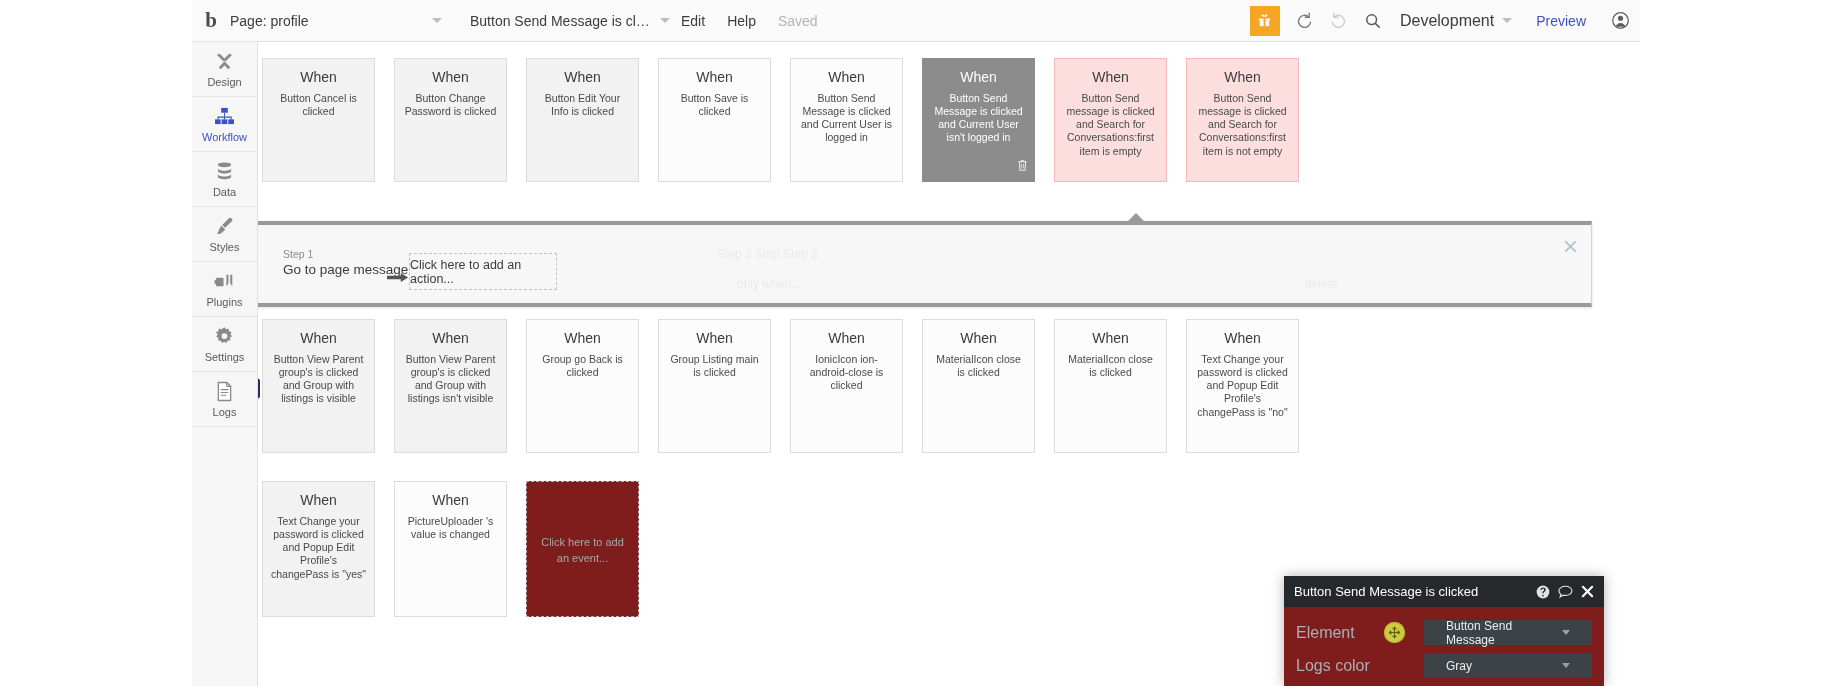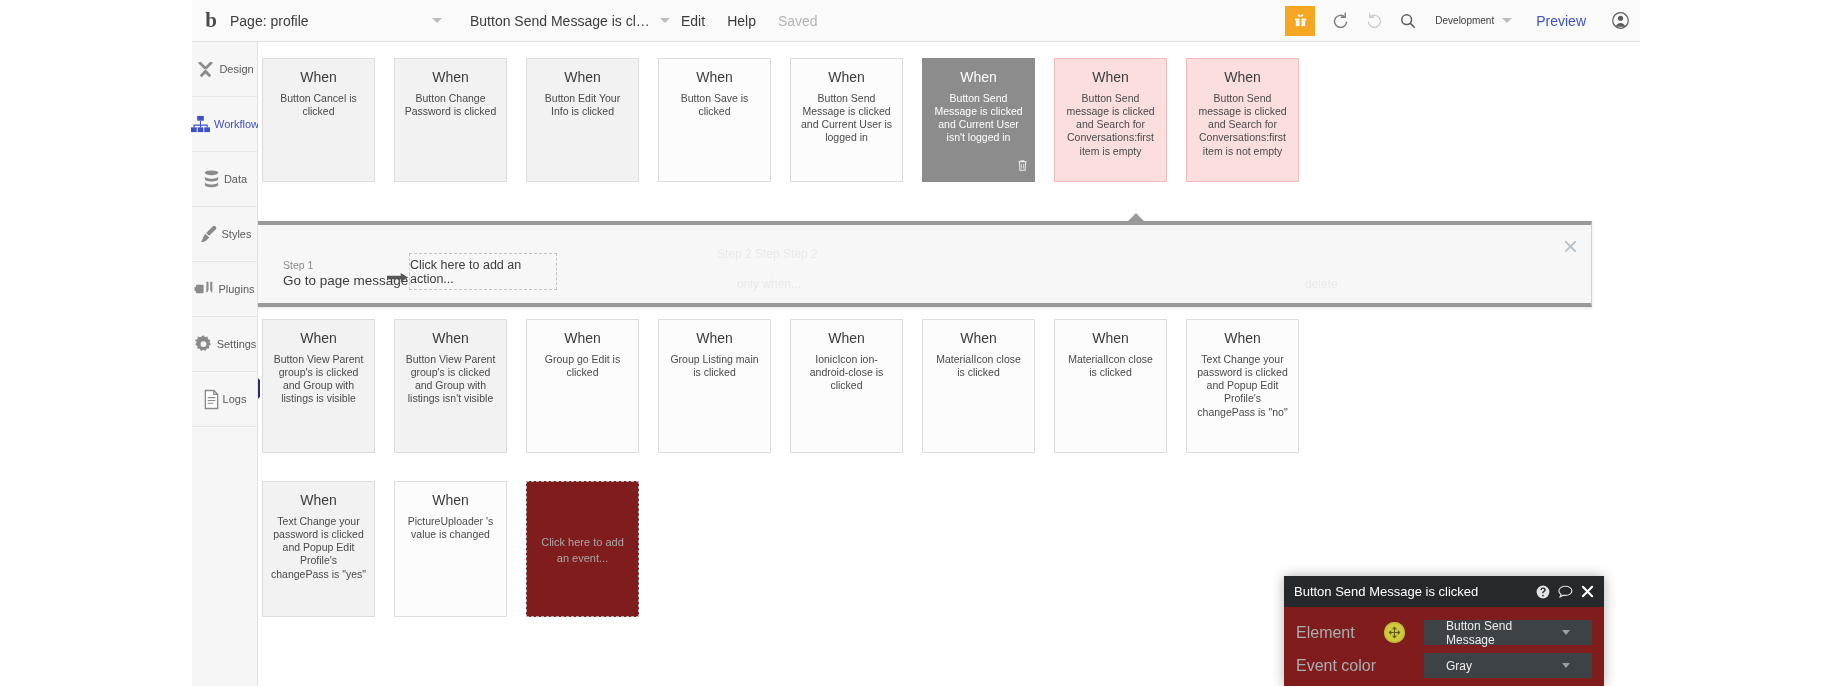"Development" .env-select { font-size: 10px -> 16px }
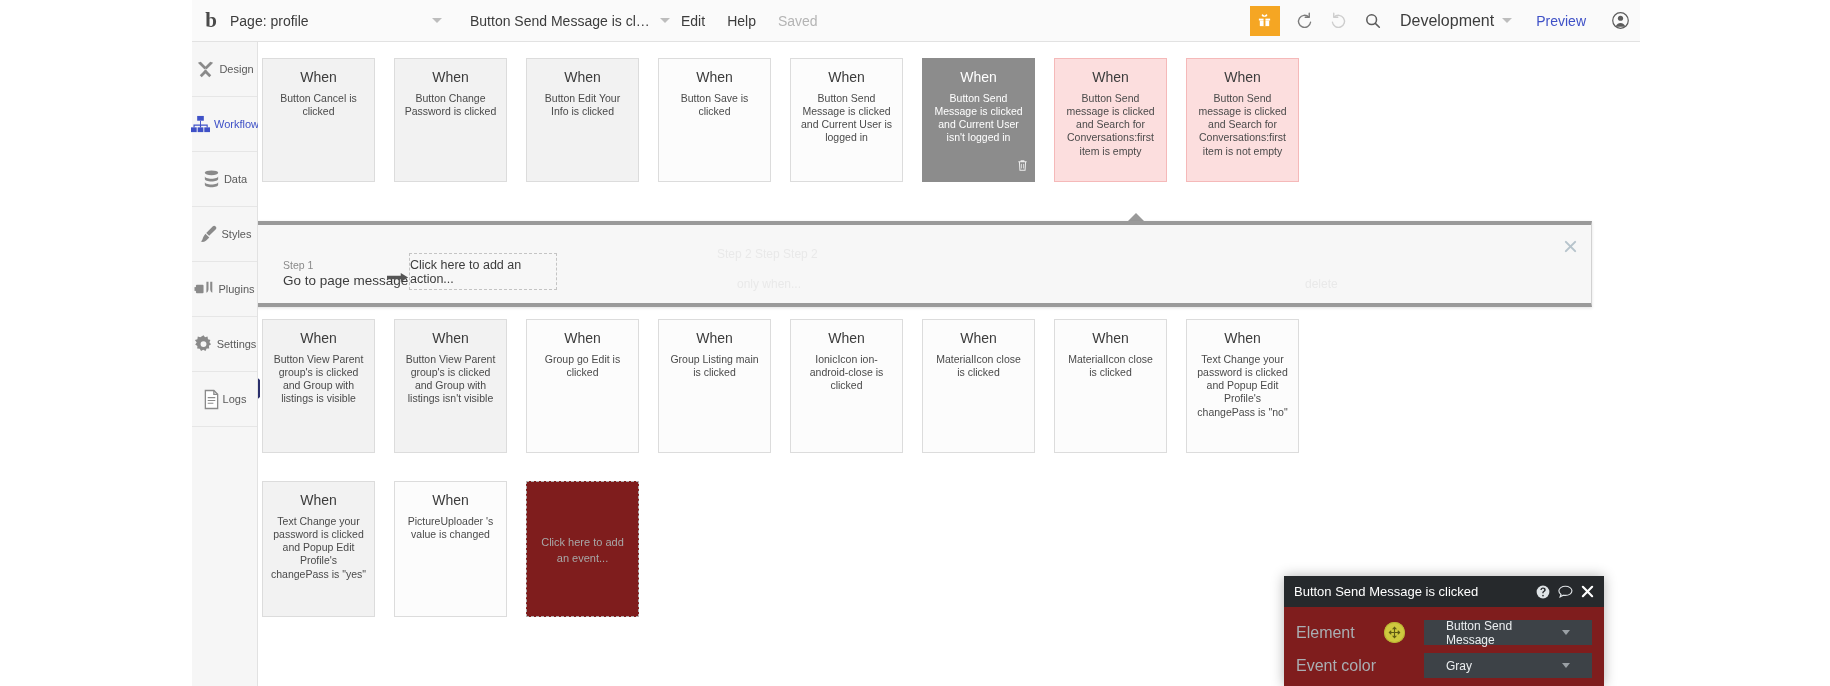"Design" .nav-item { flex-direction: none -> column }
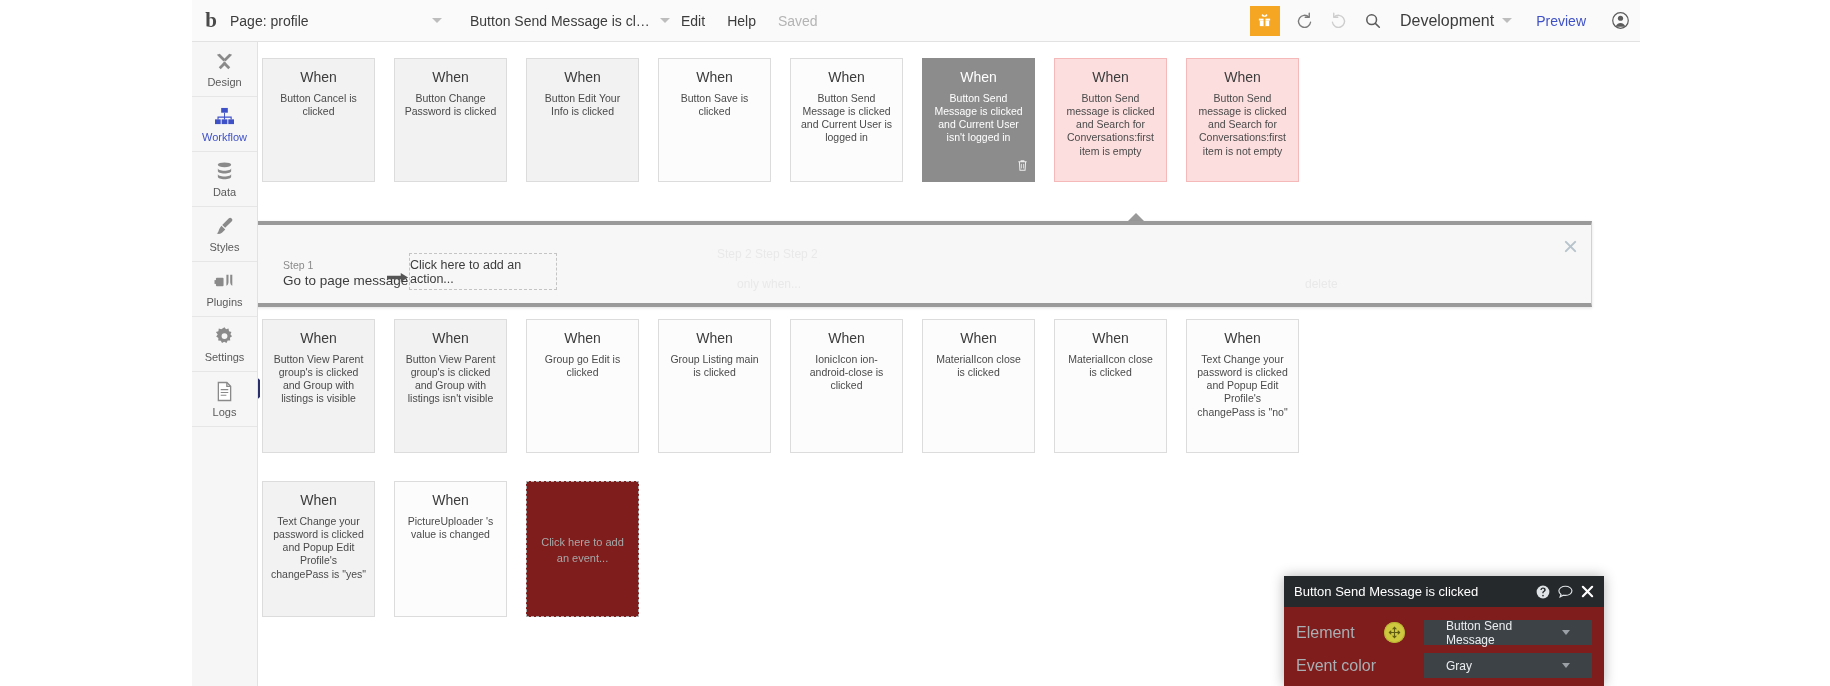"Step 1" .step-block { top: 34px -> 23px }
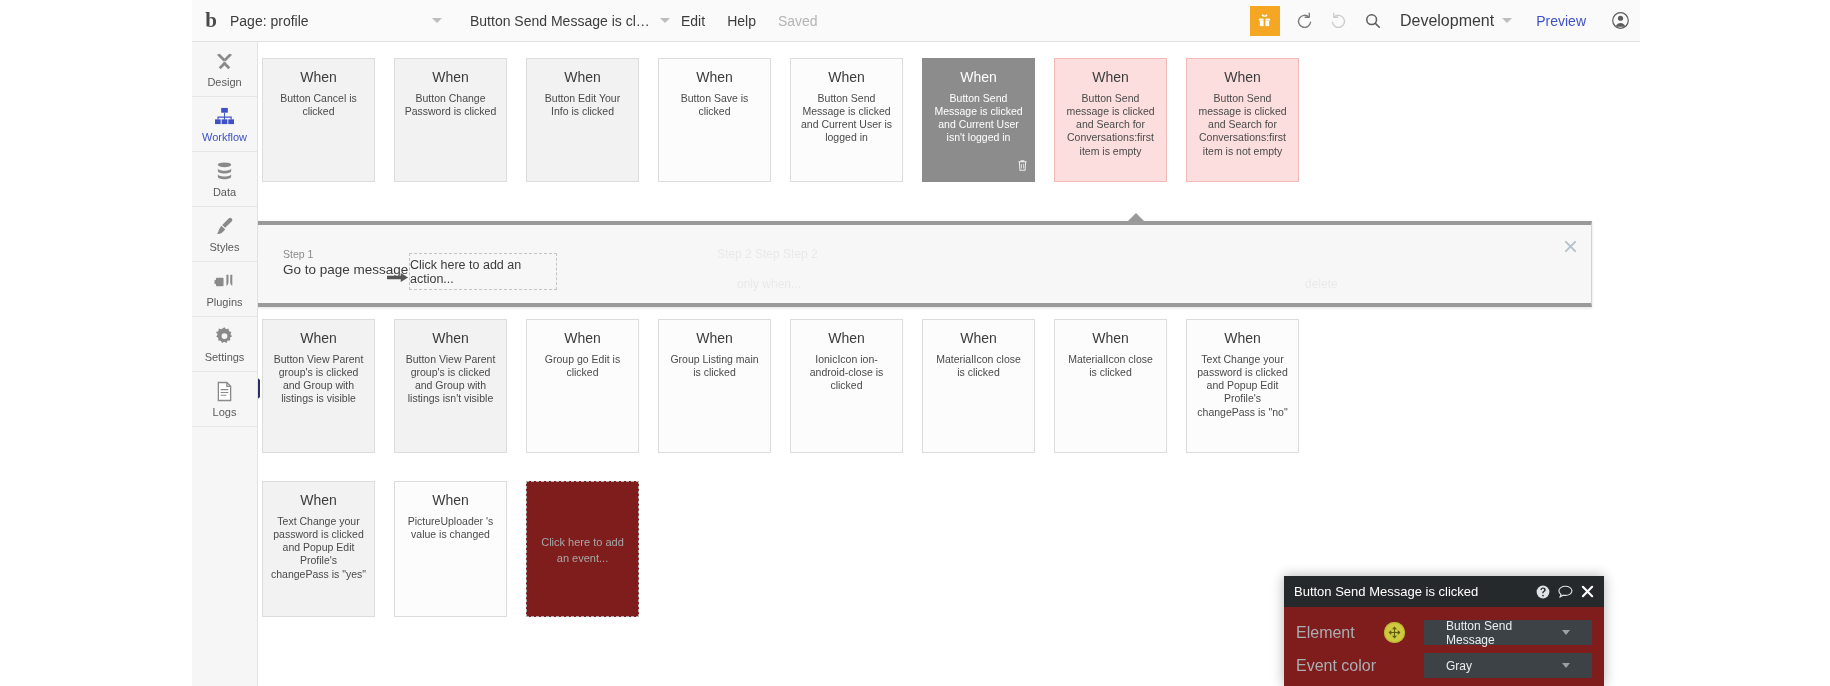"Group go Edit is clicked" div.desc { text: Edit -> Back }
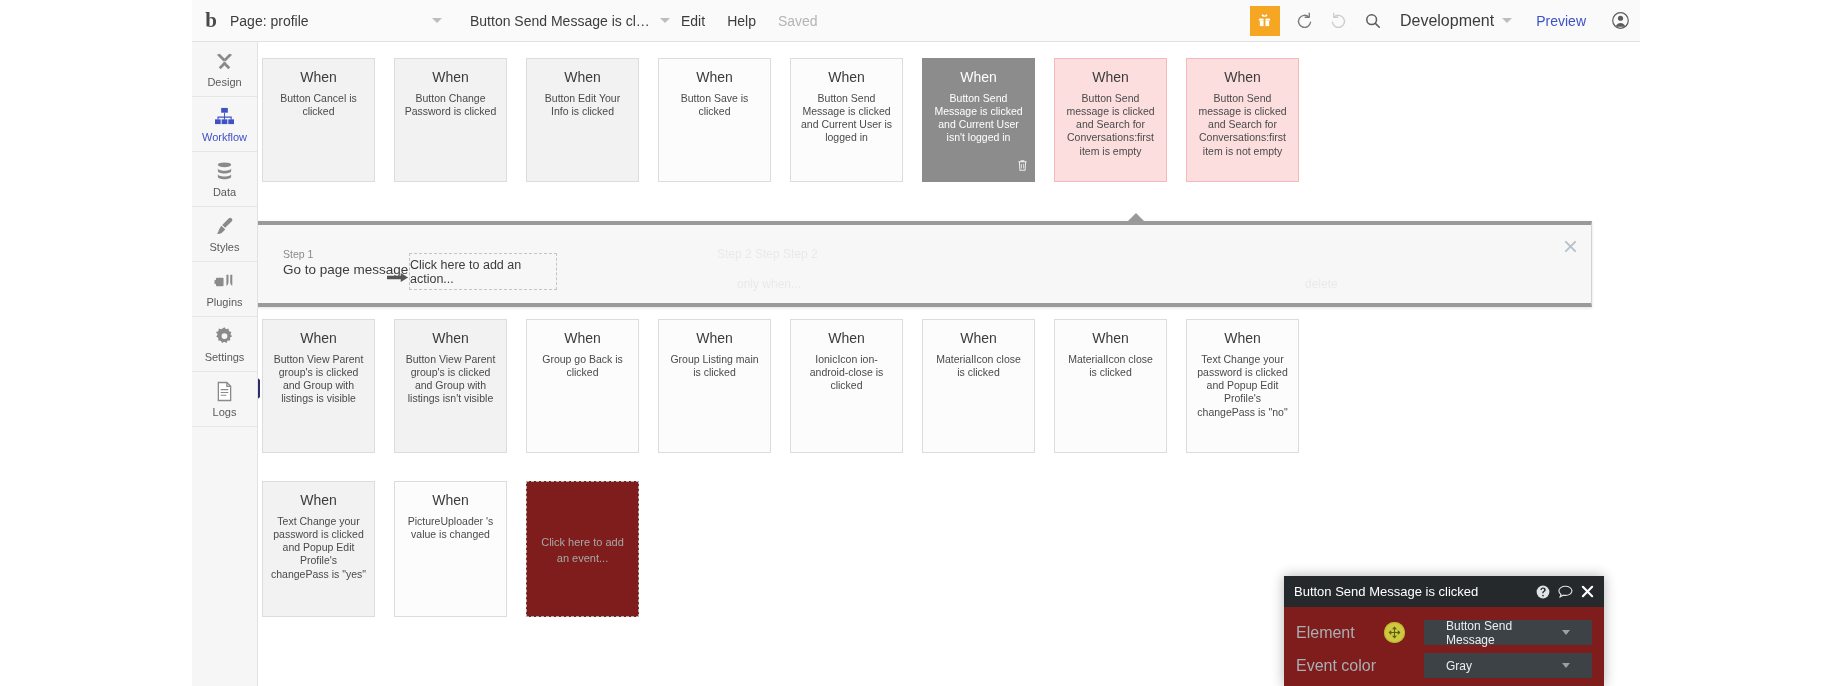"Event color" span.prop-label { text: Event -> Logs }
